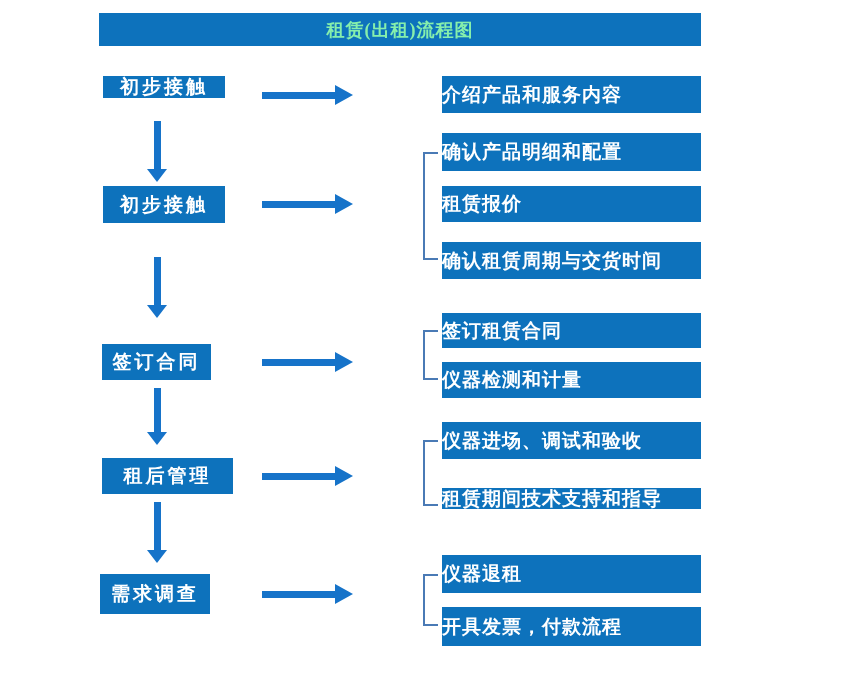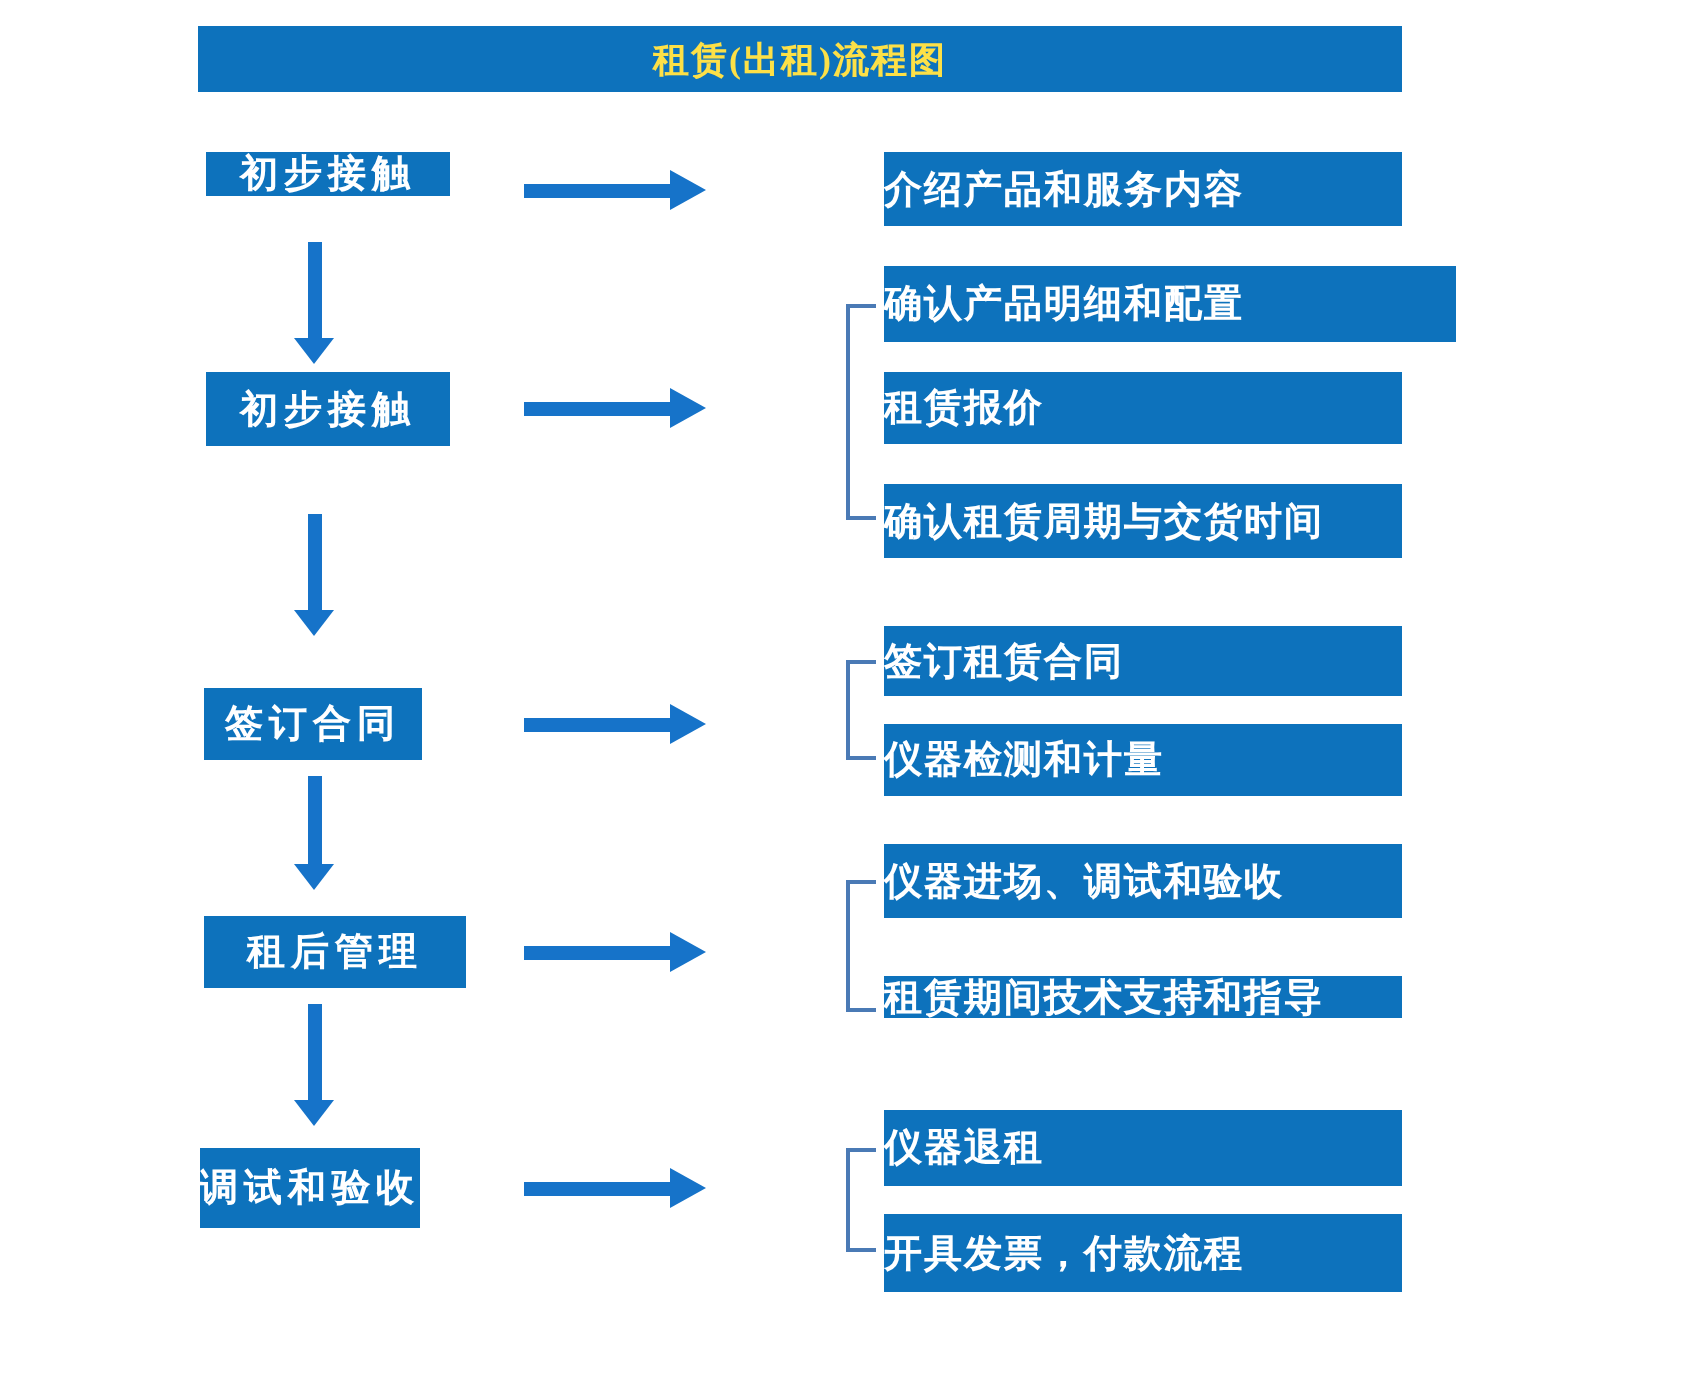"租赁(出租)流程图" .title-bar { color: #fde047 -> #86efac }
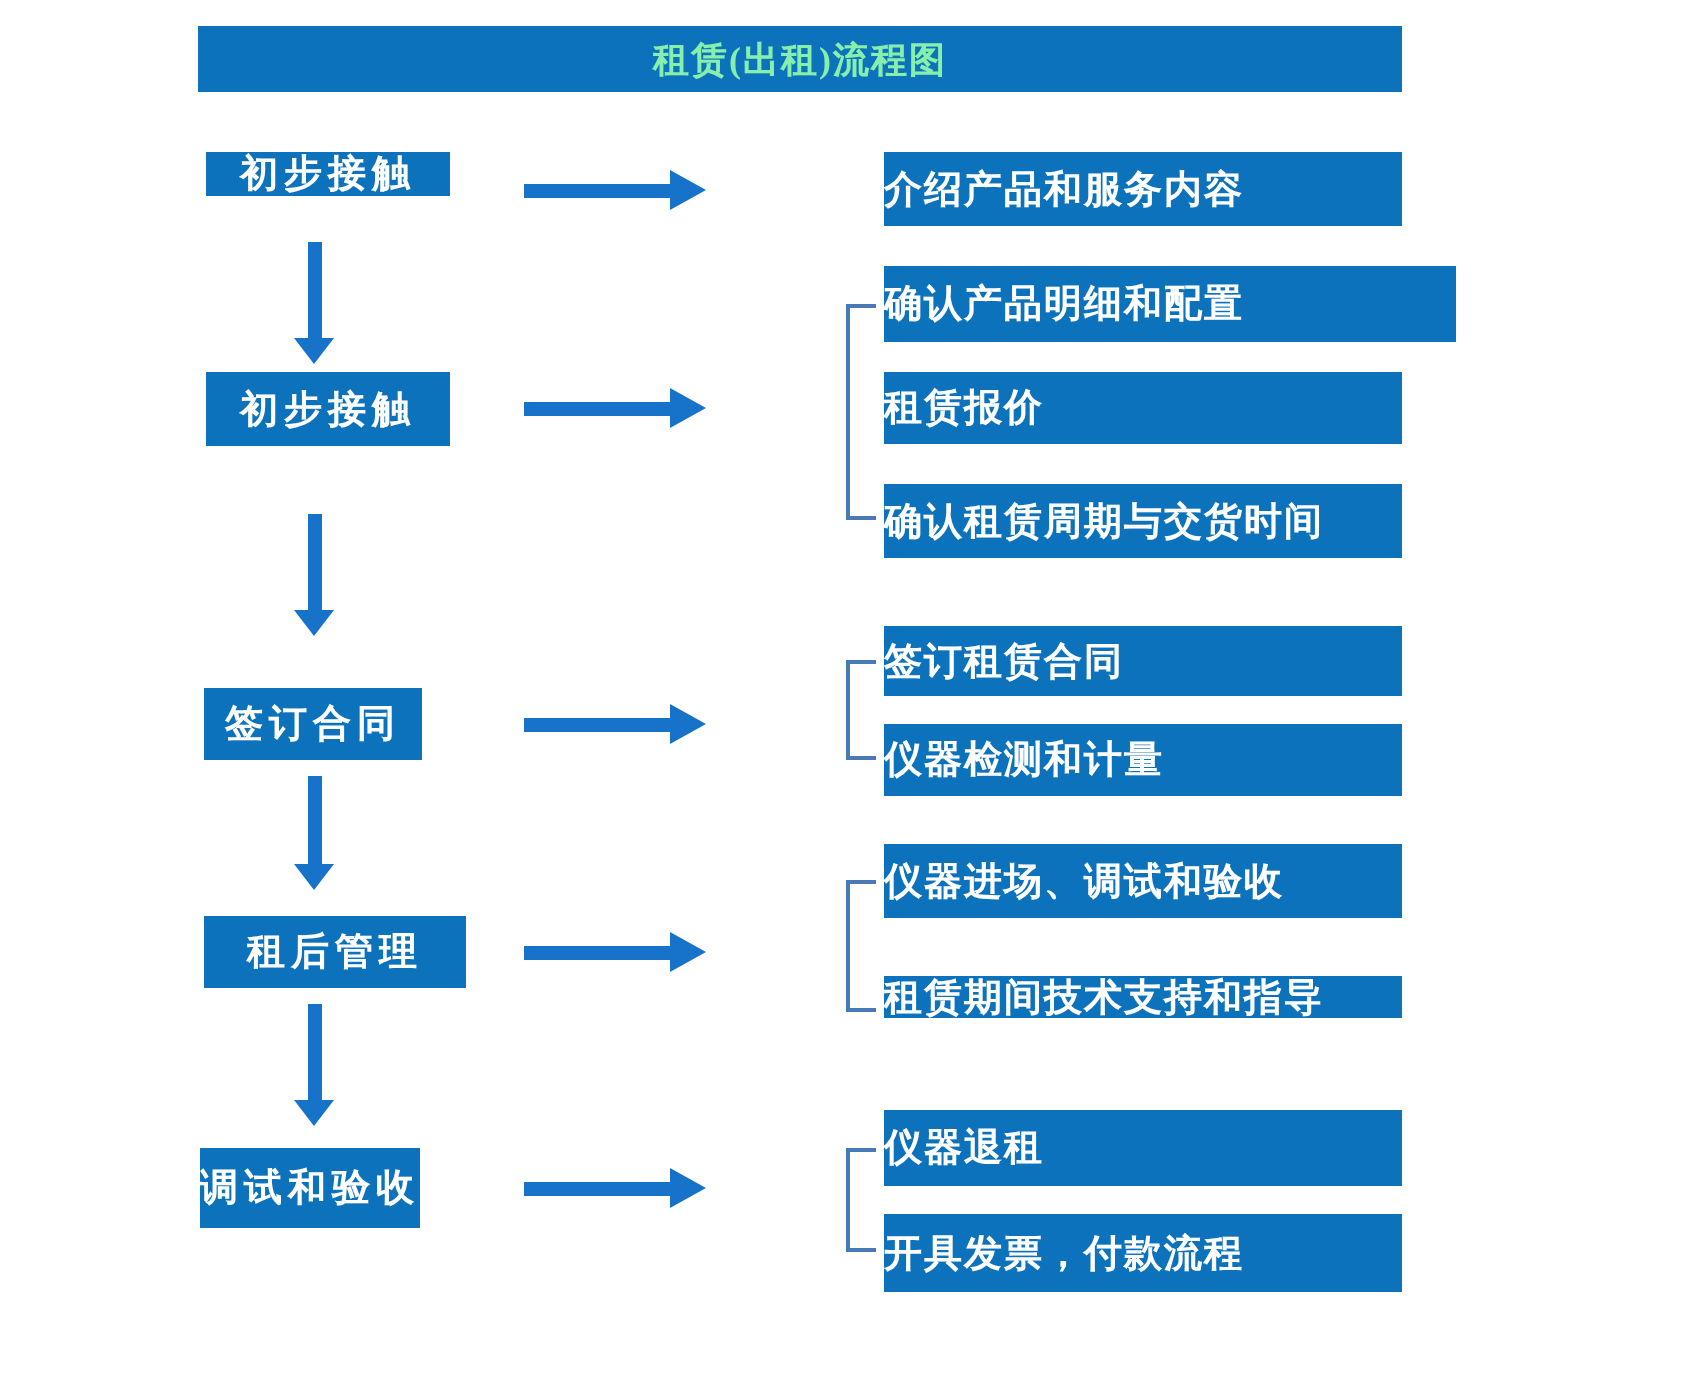"确认产品明细和配置" div.box { width: 286px -> 259px }
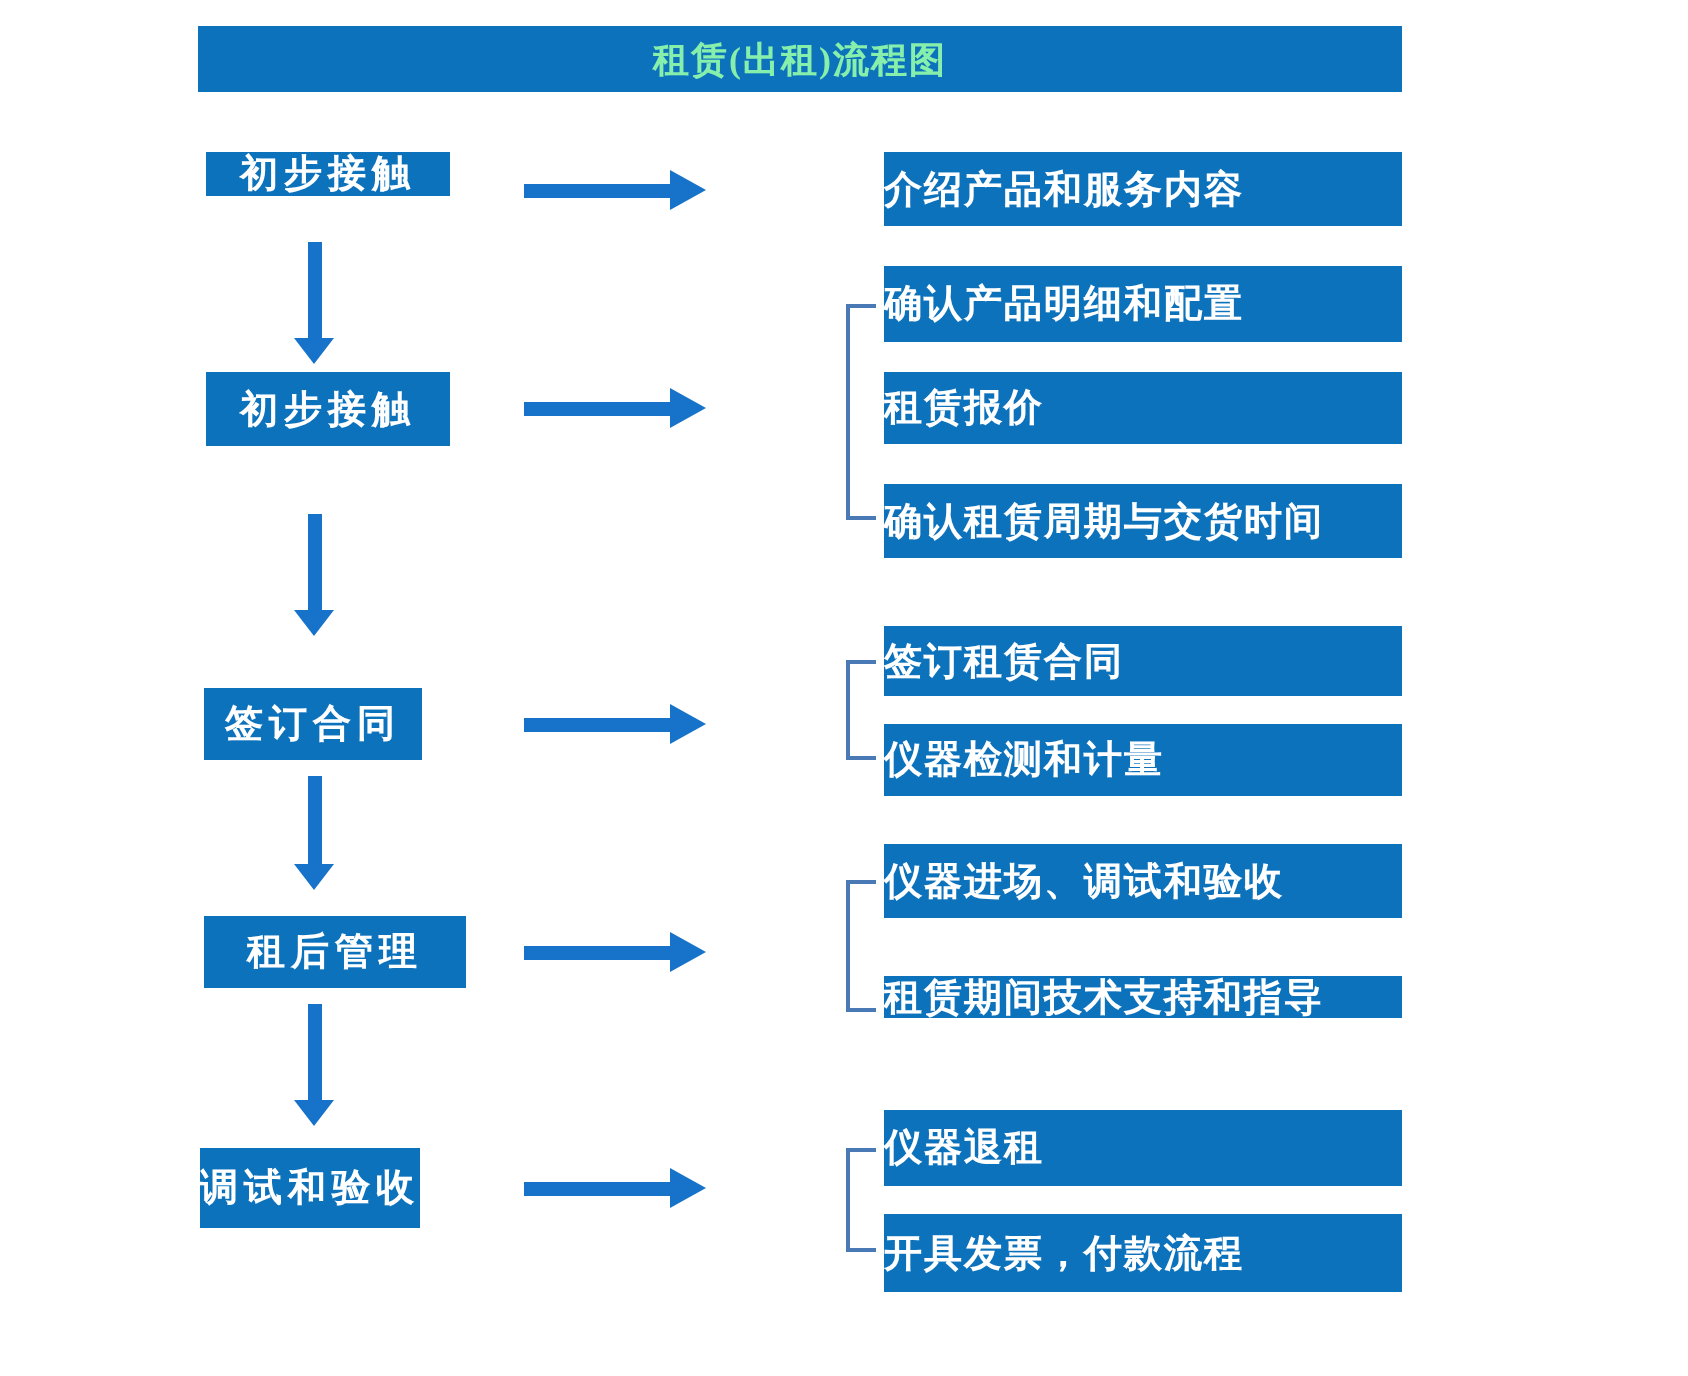"调试和验收" div.box { text: 调试和验收 -> 需求调查 }
